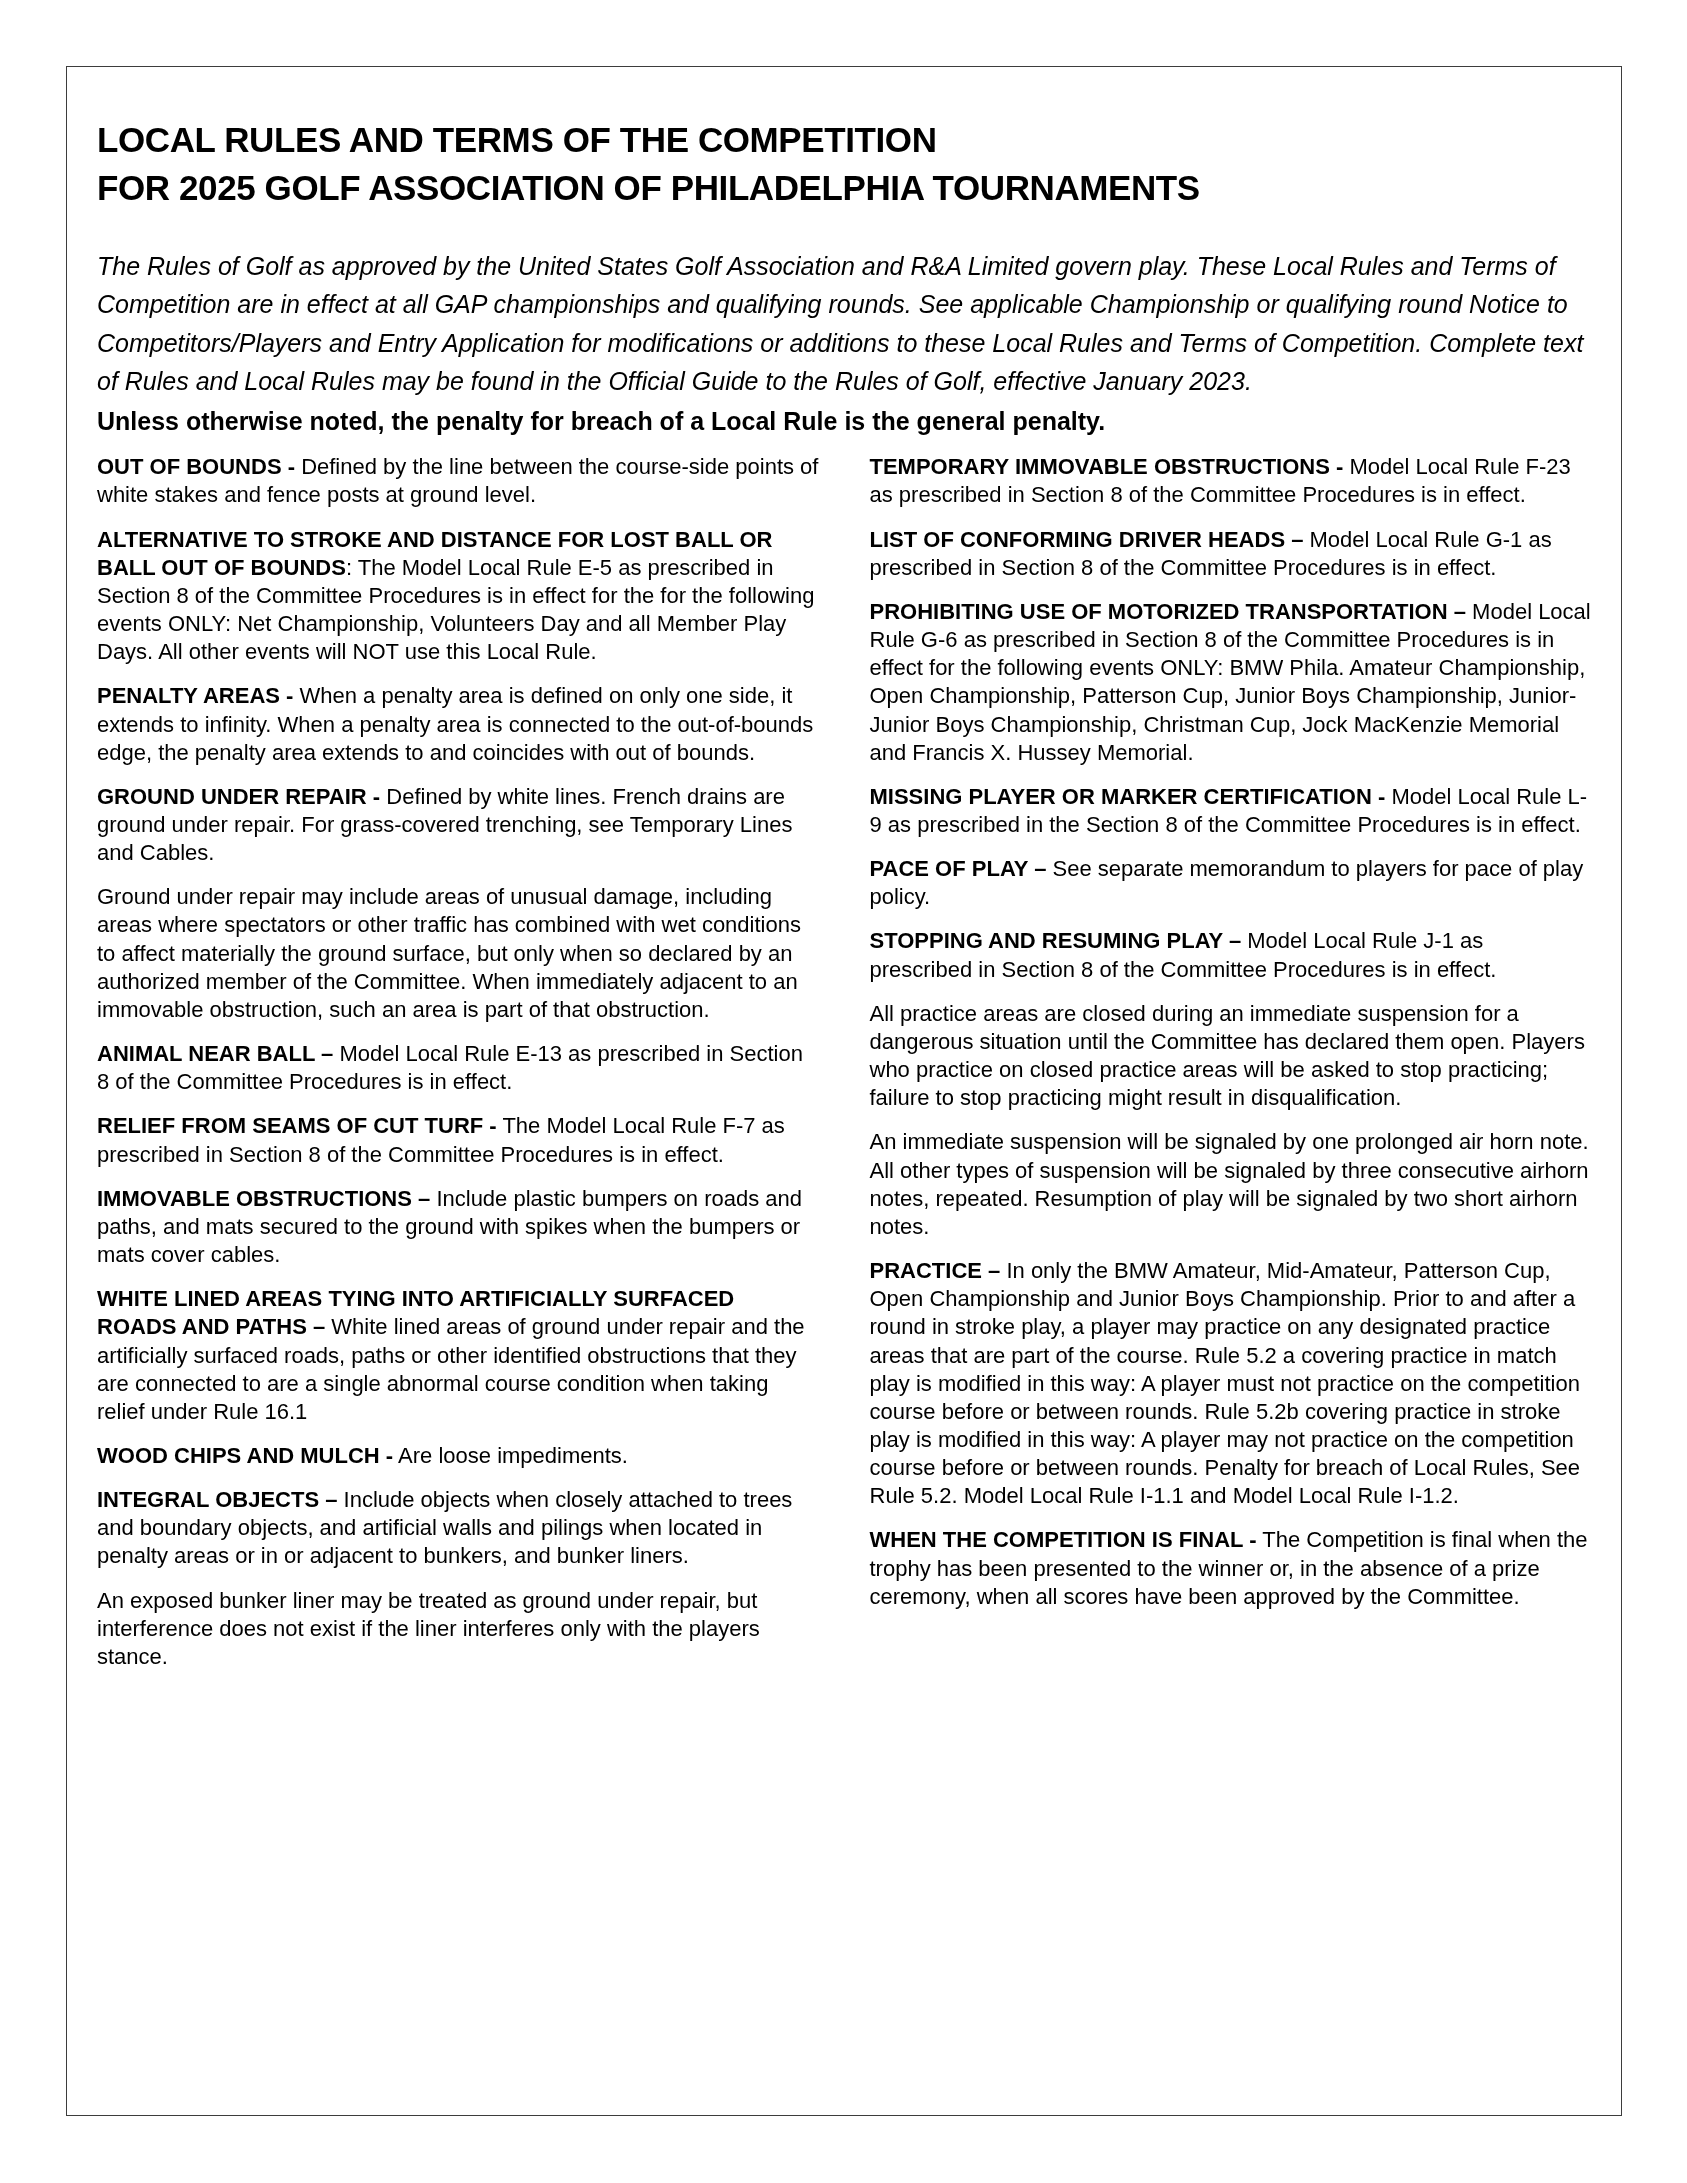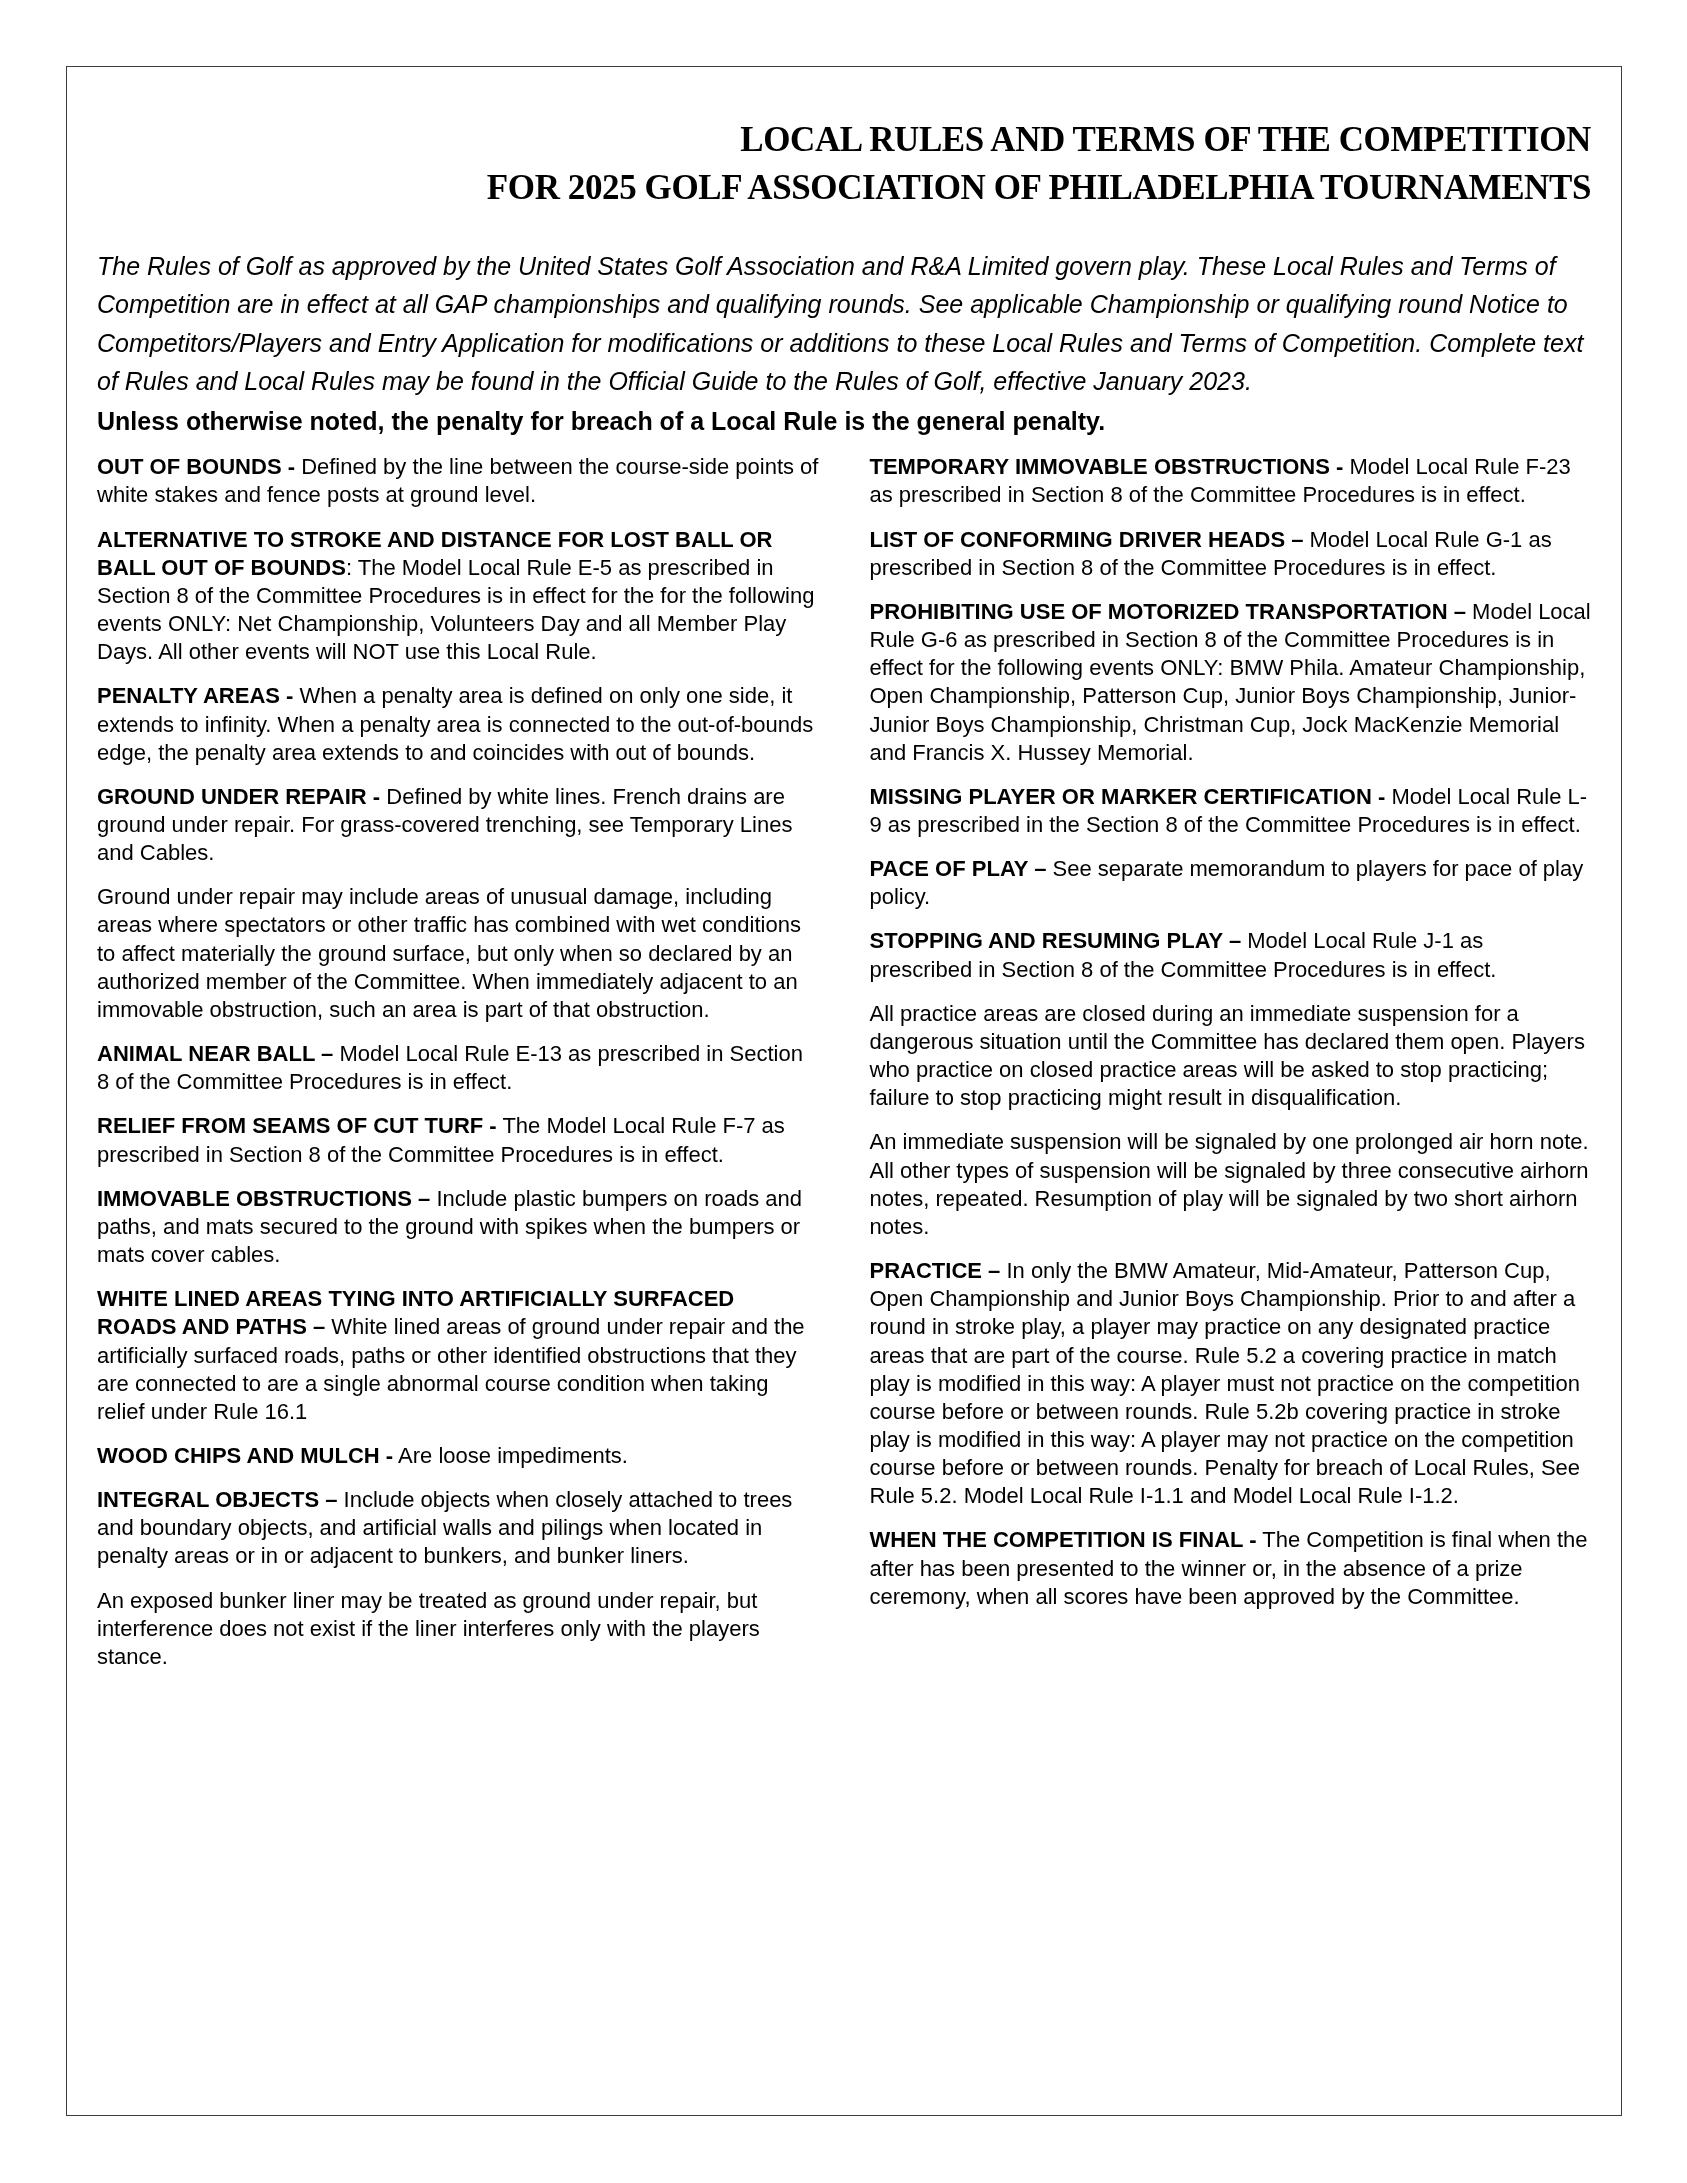"LOCAL RULES AND TERMS OF" .title { font-family: Liberation Serif, serif -> none; text-align: right -> left }
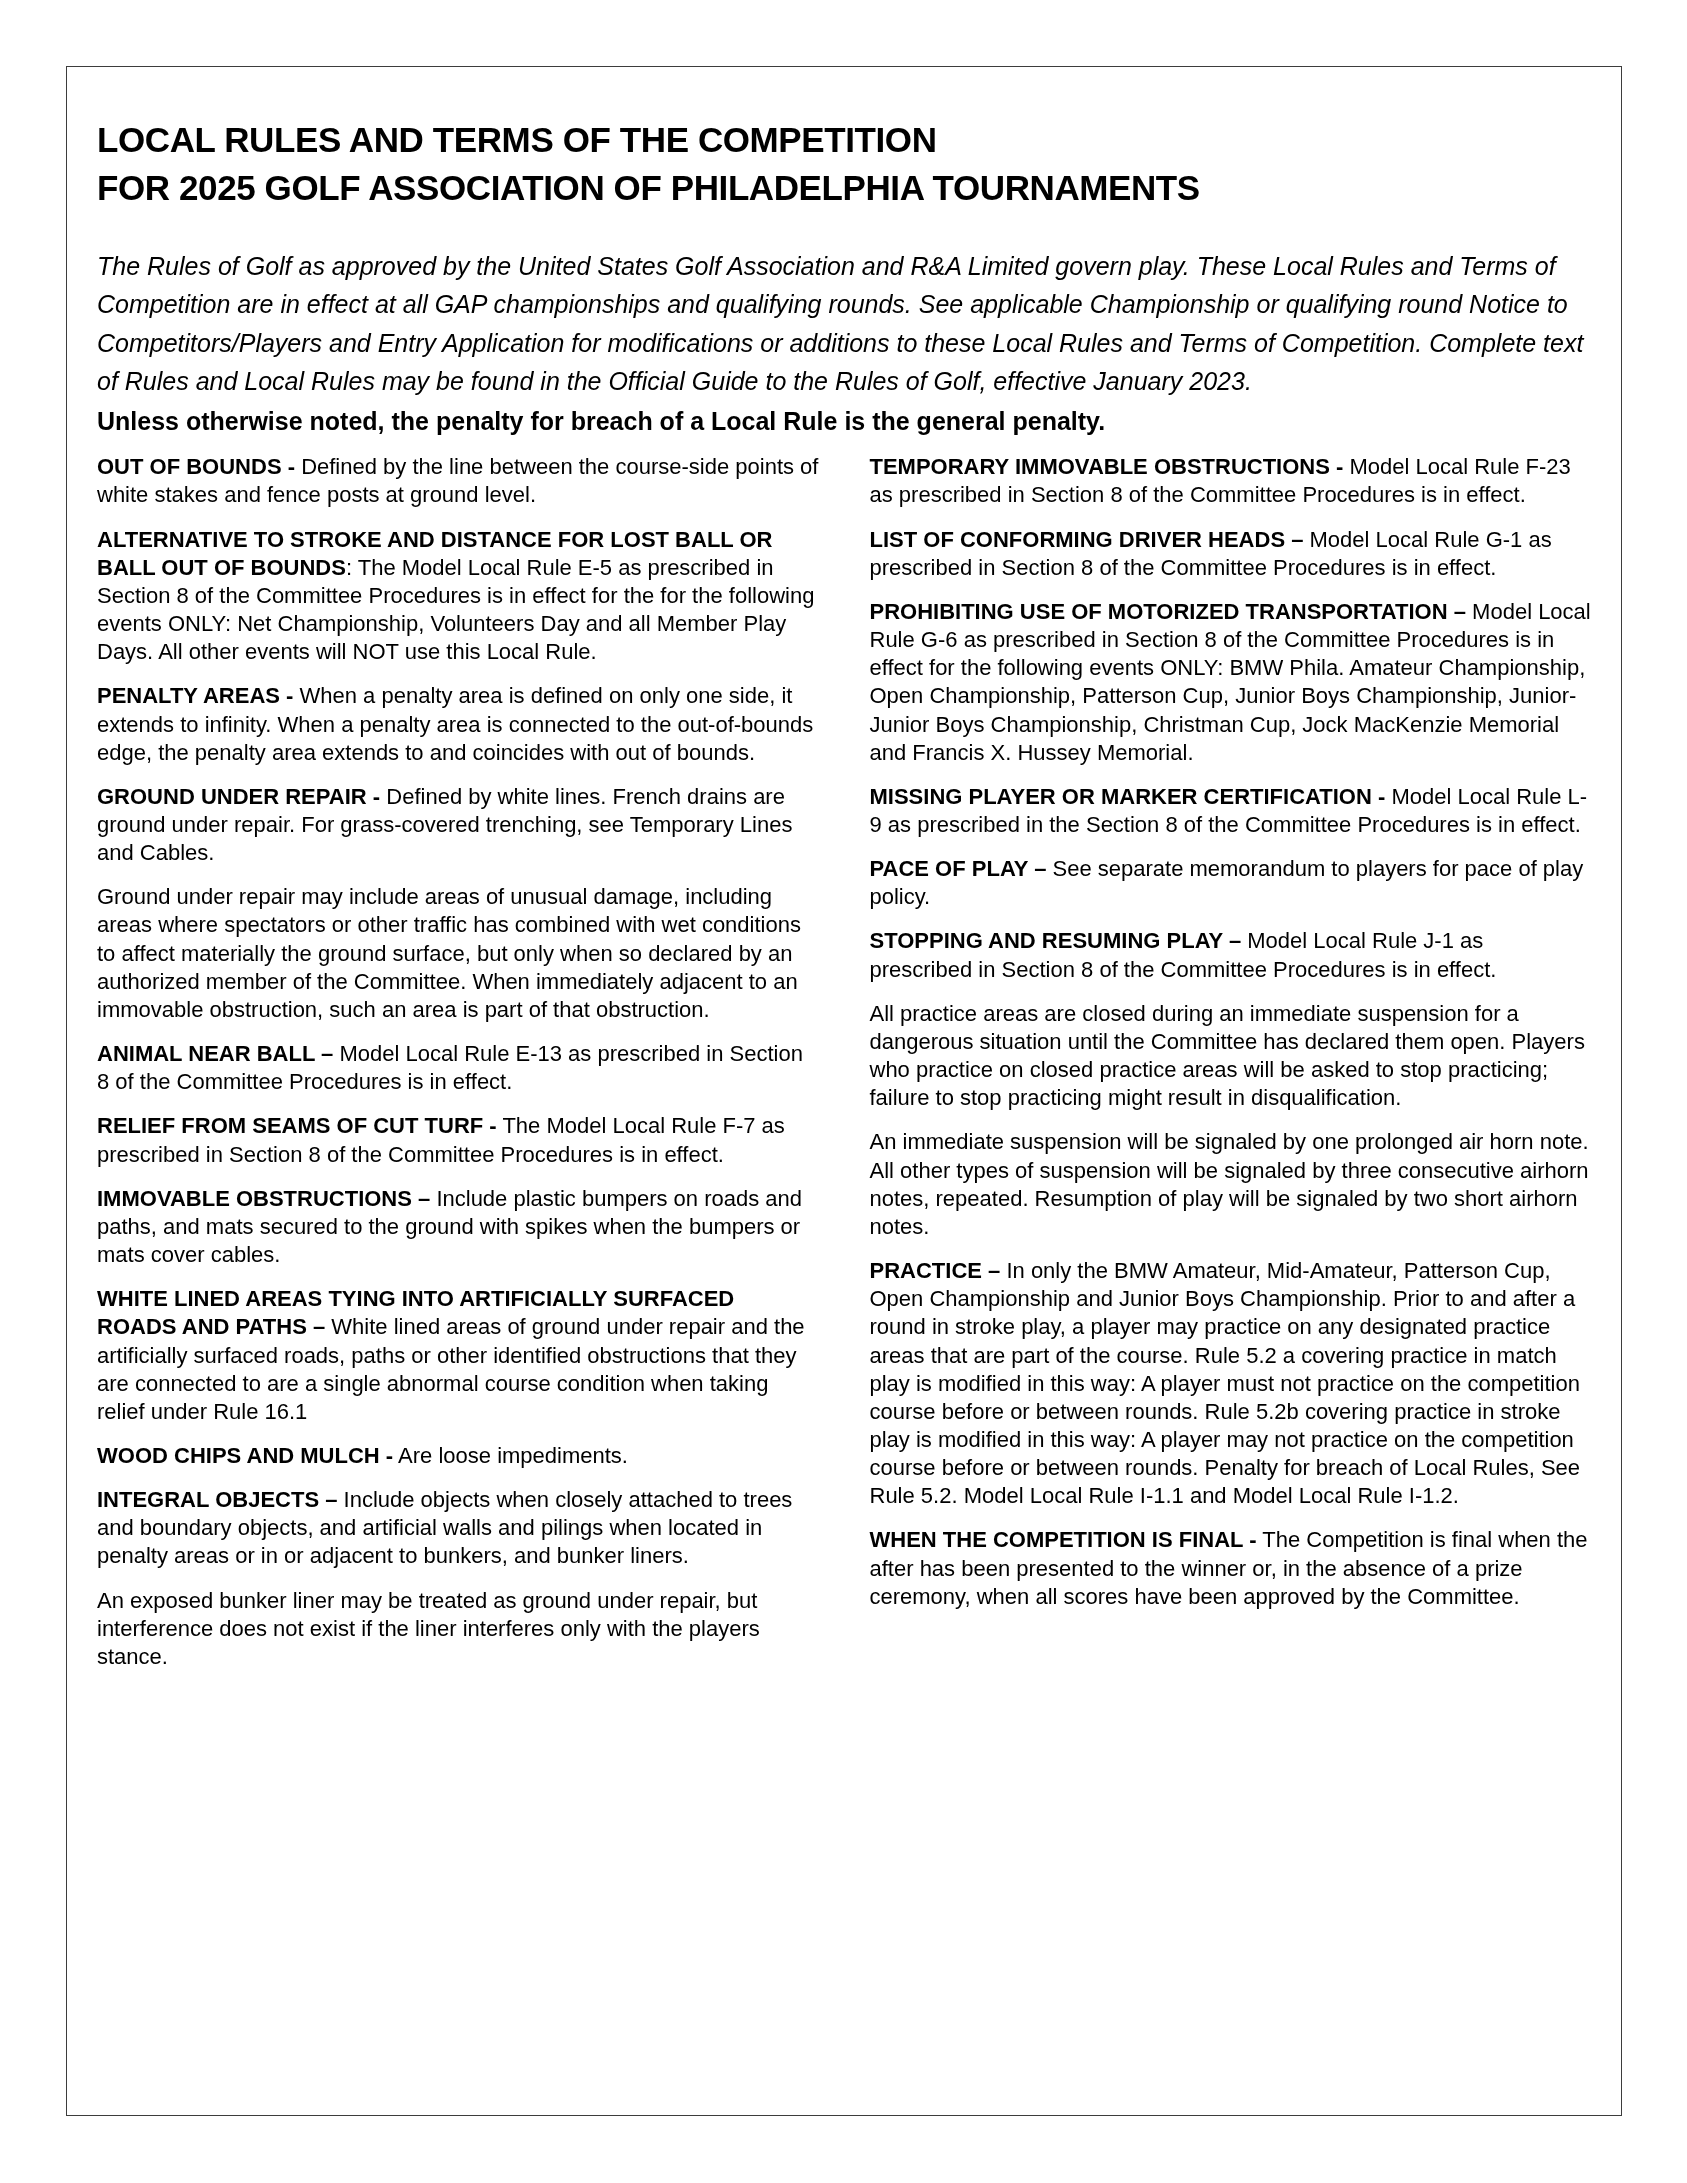"The Competition is final when" span { text: after -> trophy }
